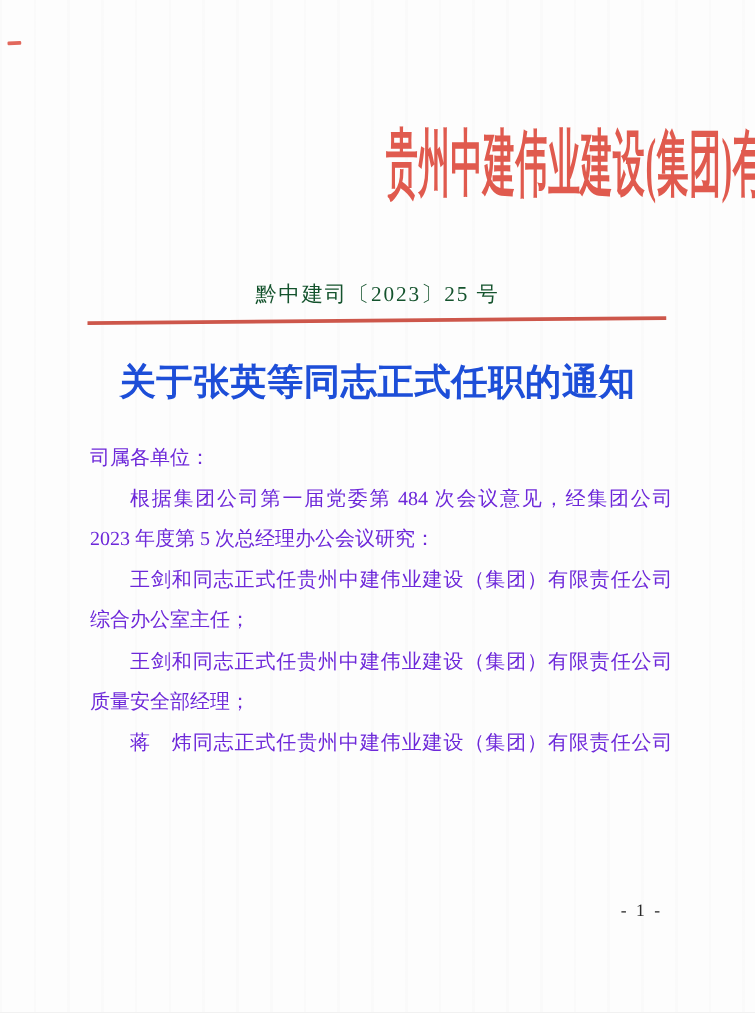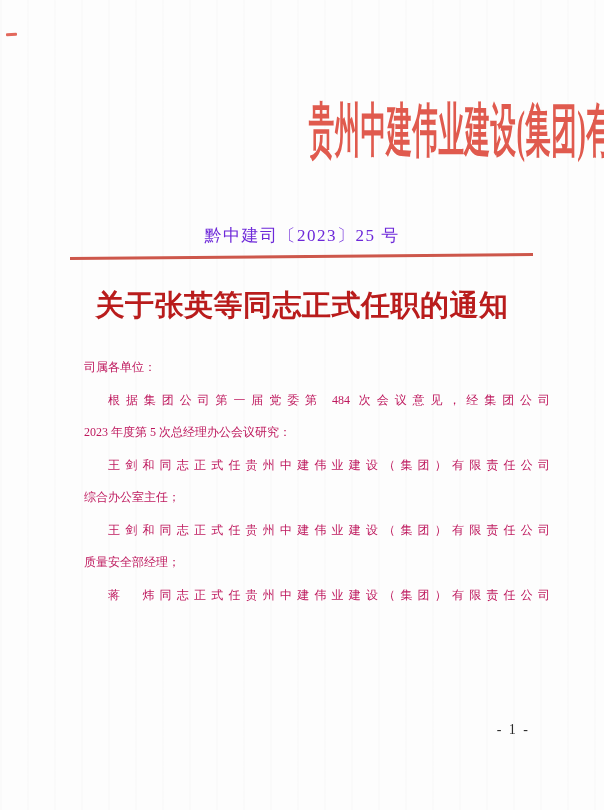"黔中建司〔2023〕25 号" .doc-number { color: #6d28d9 -> #14532d }
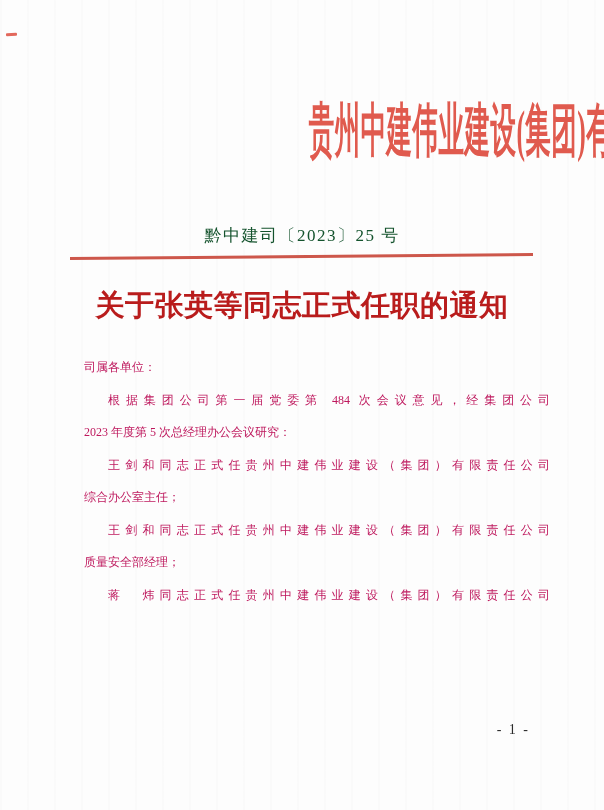"关于张英等同志正式任职的通知" .doc-title { color: #b91c1c -> #1d4ed8 }
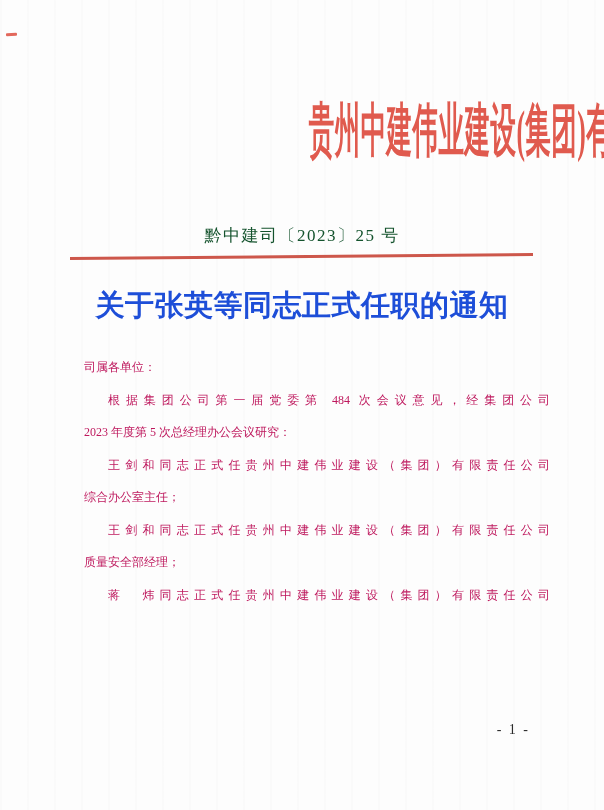"司属各单位：" .body-text { color: #be185d -> #6d28d9; font-size: 12px -> 16px; left: 84px -> 72px }
